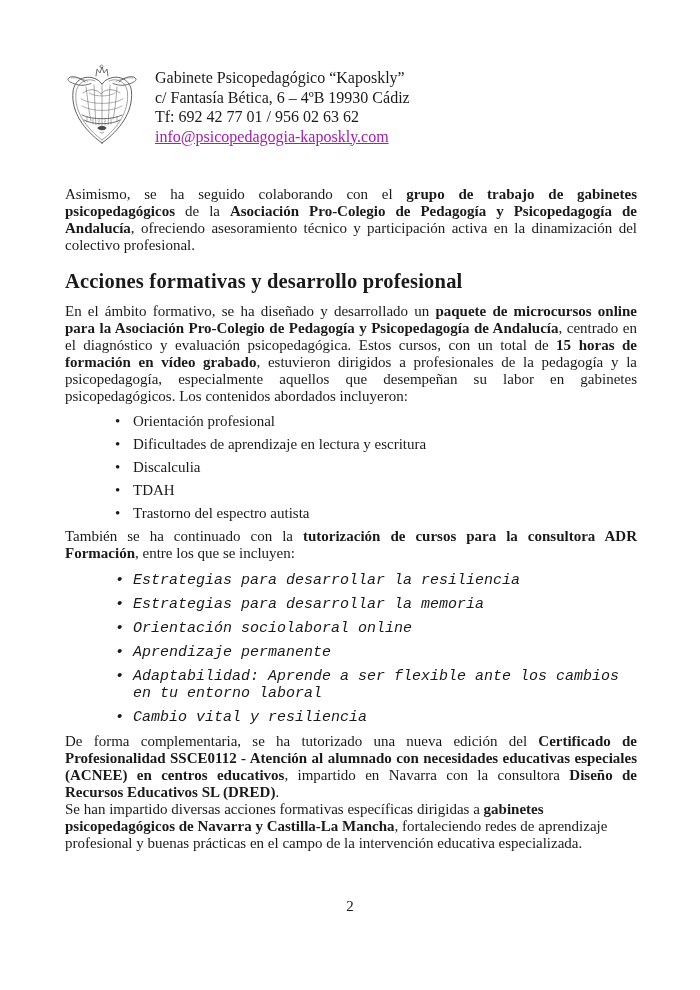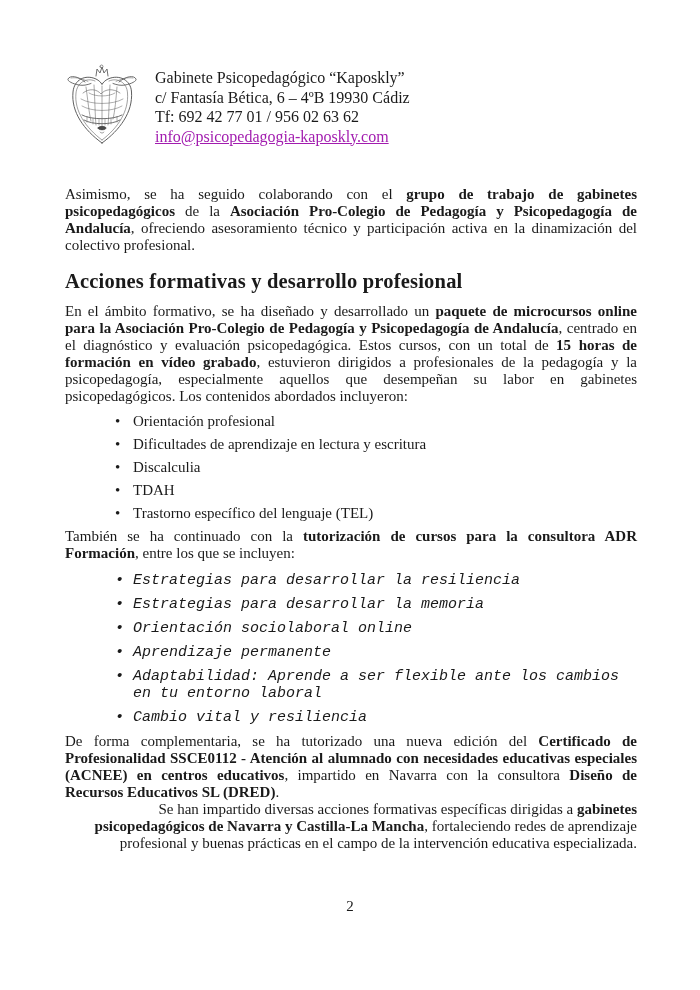"Trastorno del espectro autista" li { html: none -> <li>Trastorno del espectro autista</li> }
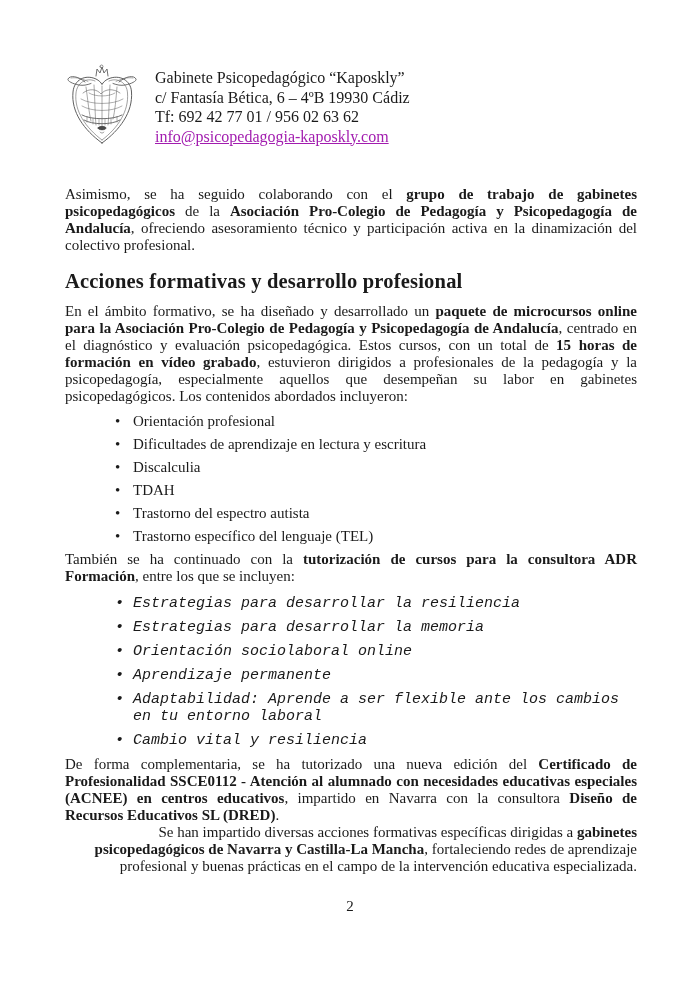"Trastorno específico del lenguaje (TEL)" li { html: <li>Trastorno específico del lenguaje (TEL)</li> -> none }
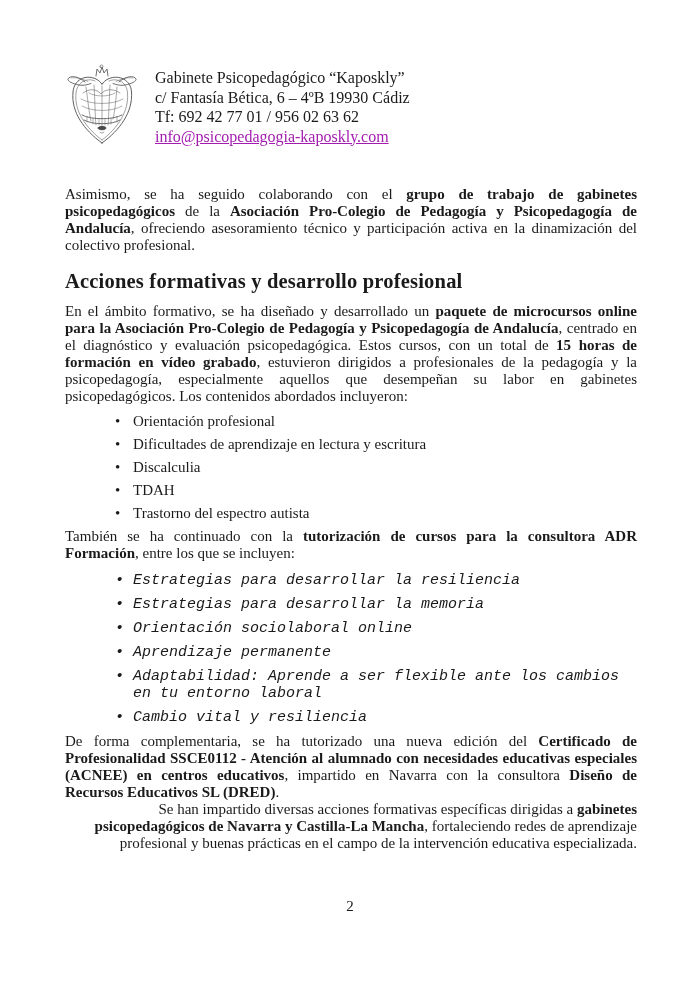"Se han impartido diversas acciones" p.body.left { text-align: right -> left }
